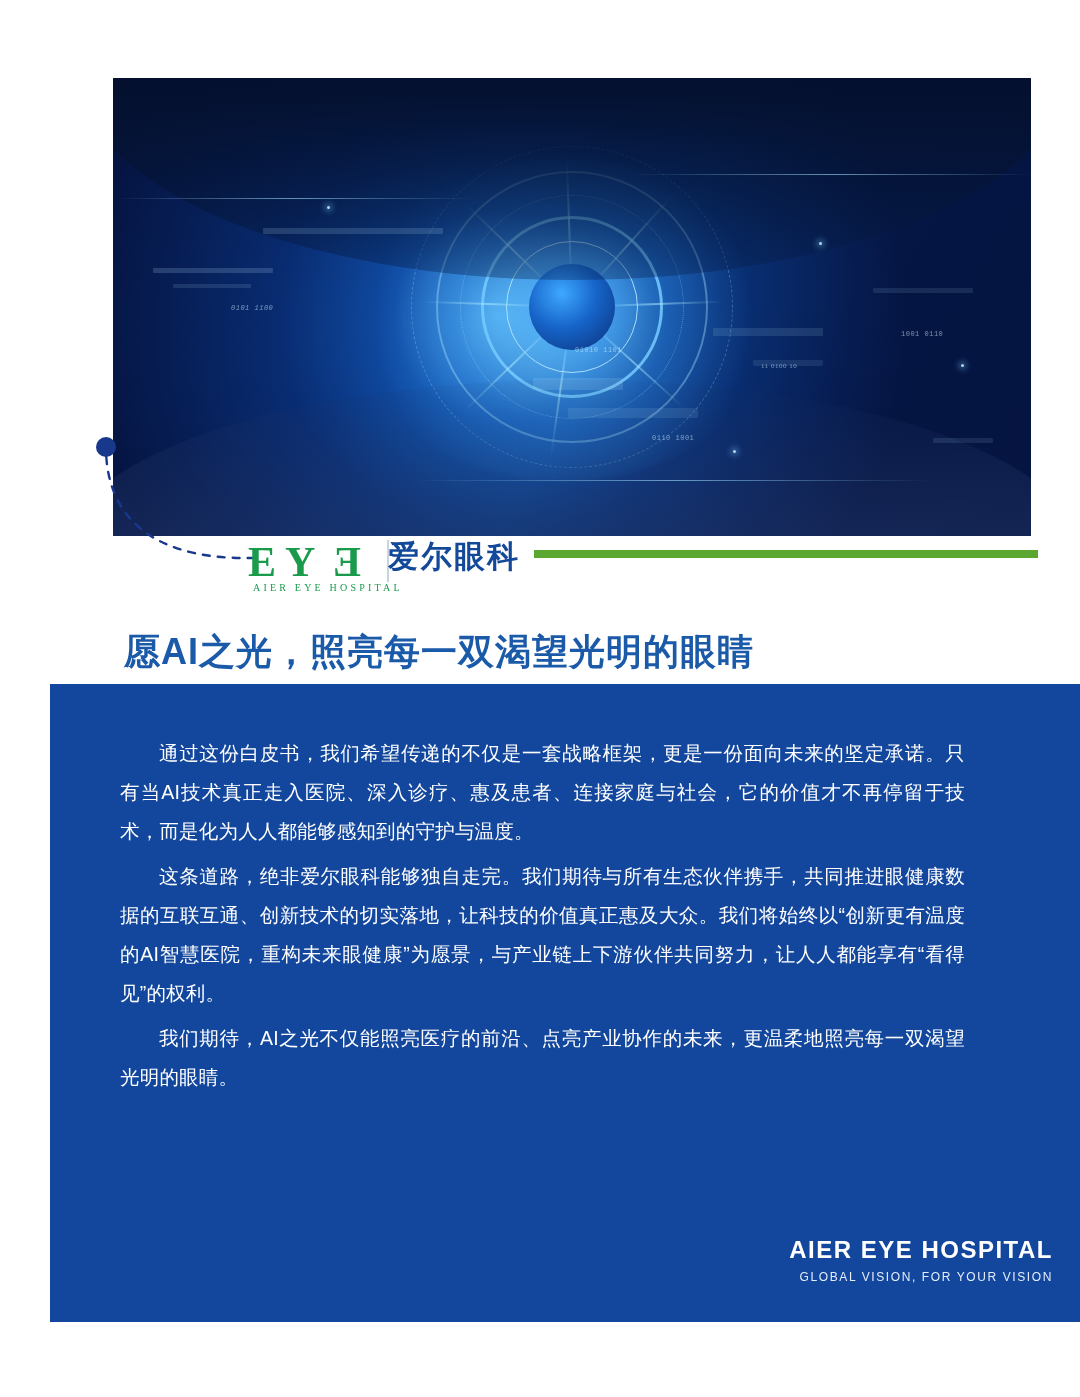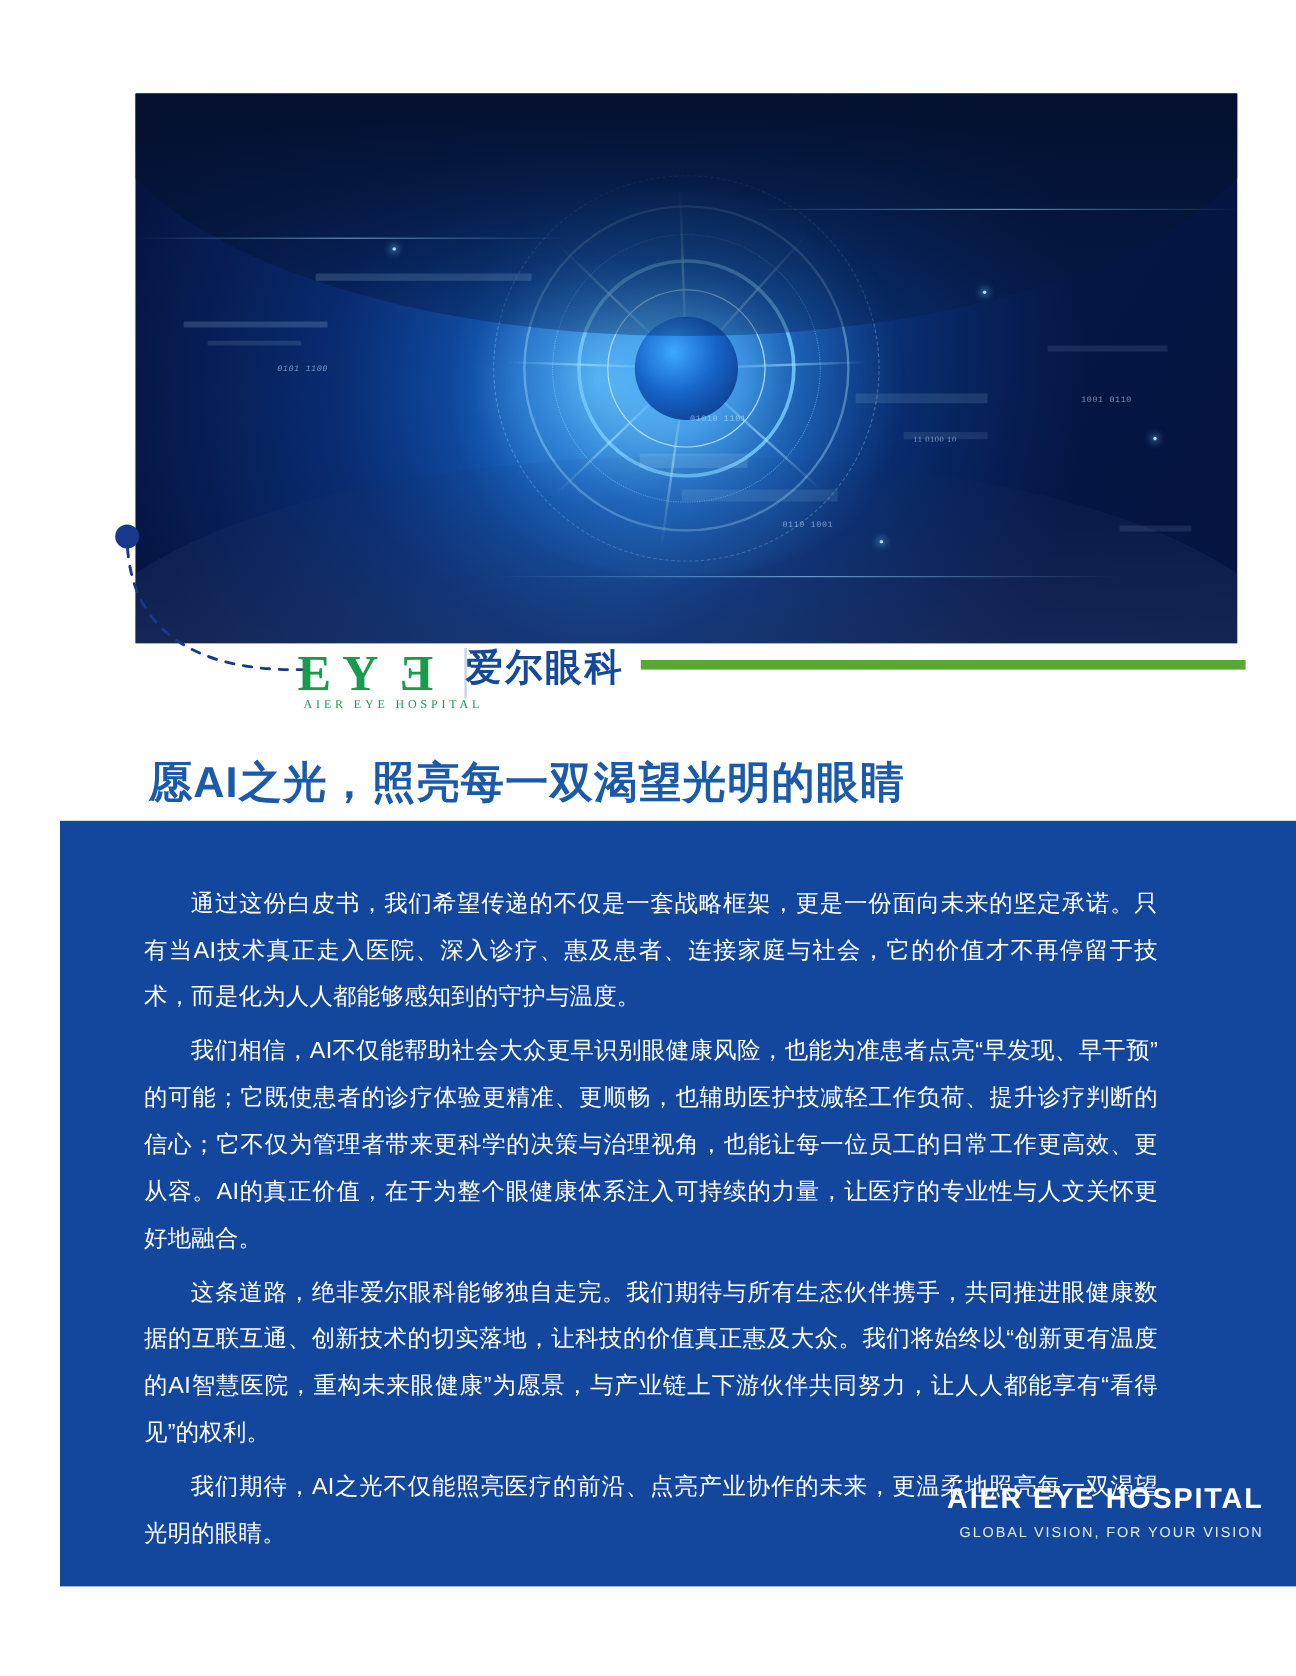"我们相信，AI不仅能帮助社会大众更早识别眼健康风险，也能为准患者点亮“早发现、早" p { html: <p>我们相信，AI不仅能帮助社会大众更早识别眼健康风险，也能为准患者点亮“早发现、早干预”的可能；它既使患者的诊疗体验更精准、更顺畅，也辅助医护技减轻工作负荷、提升诊疗判断的信心；它不仅为管理者带来更科学的决策与治理视角，也能让每一位员工的日常工作更高效、更从容。AI的真正价值，在于为整个眼健康体系注入可持续的力量，让医疗的专业性与人文关怀更好地融合。</p> -> none }
